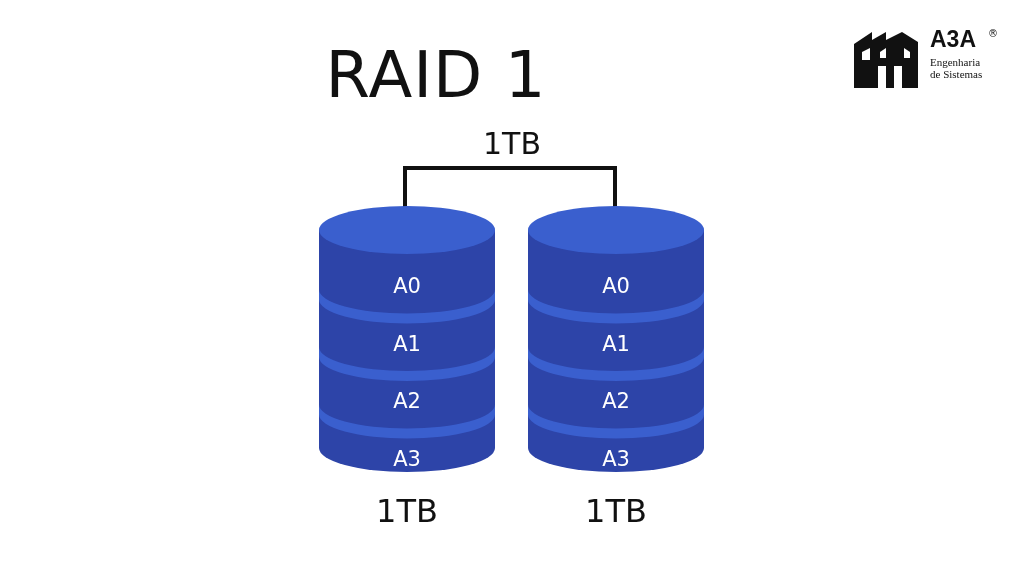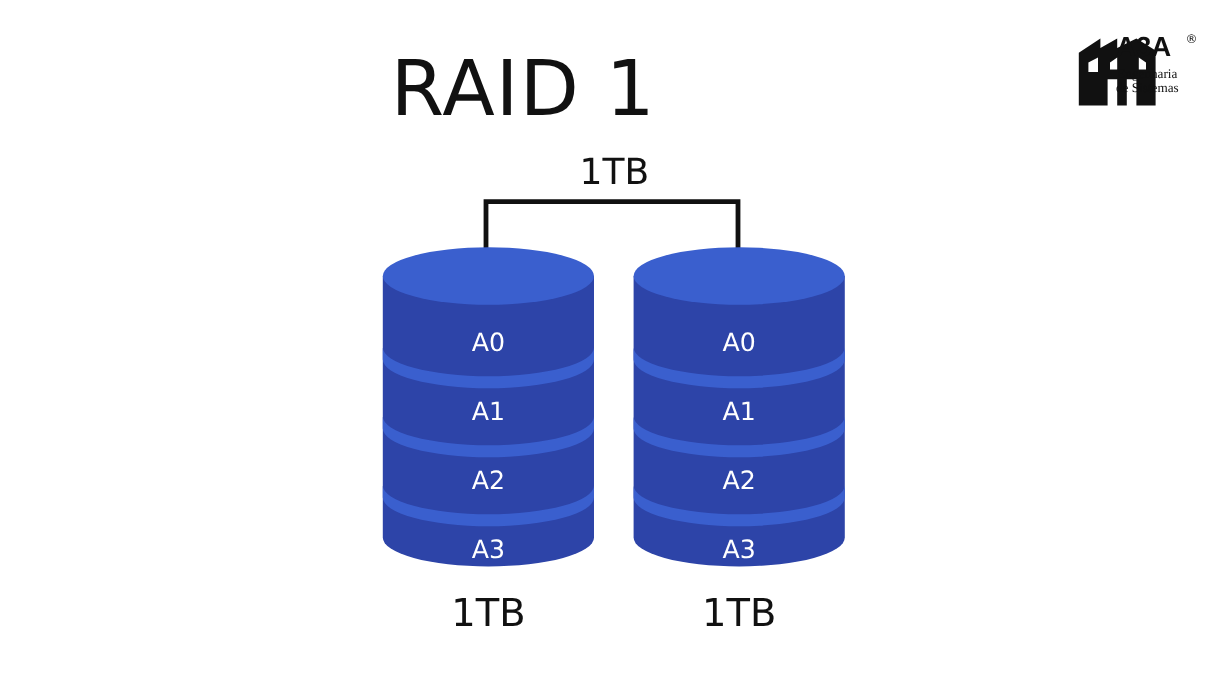"A3A" .logo { text-align: center -> none }
